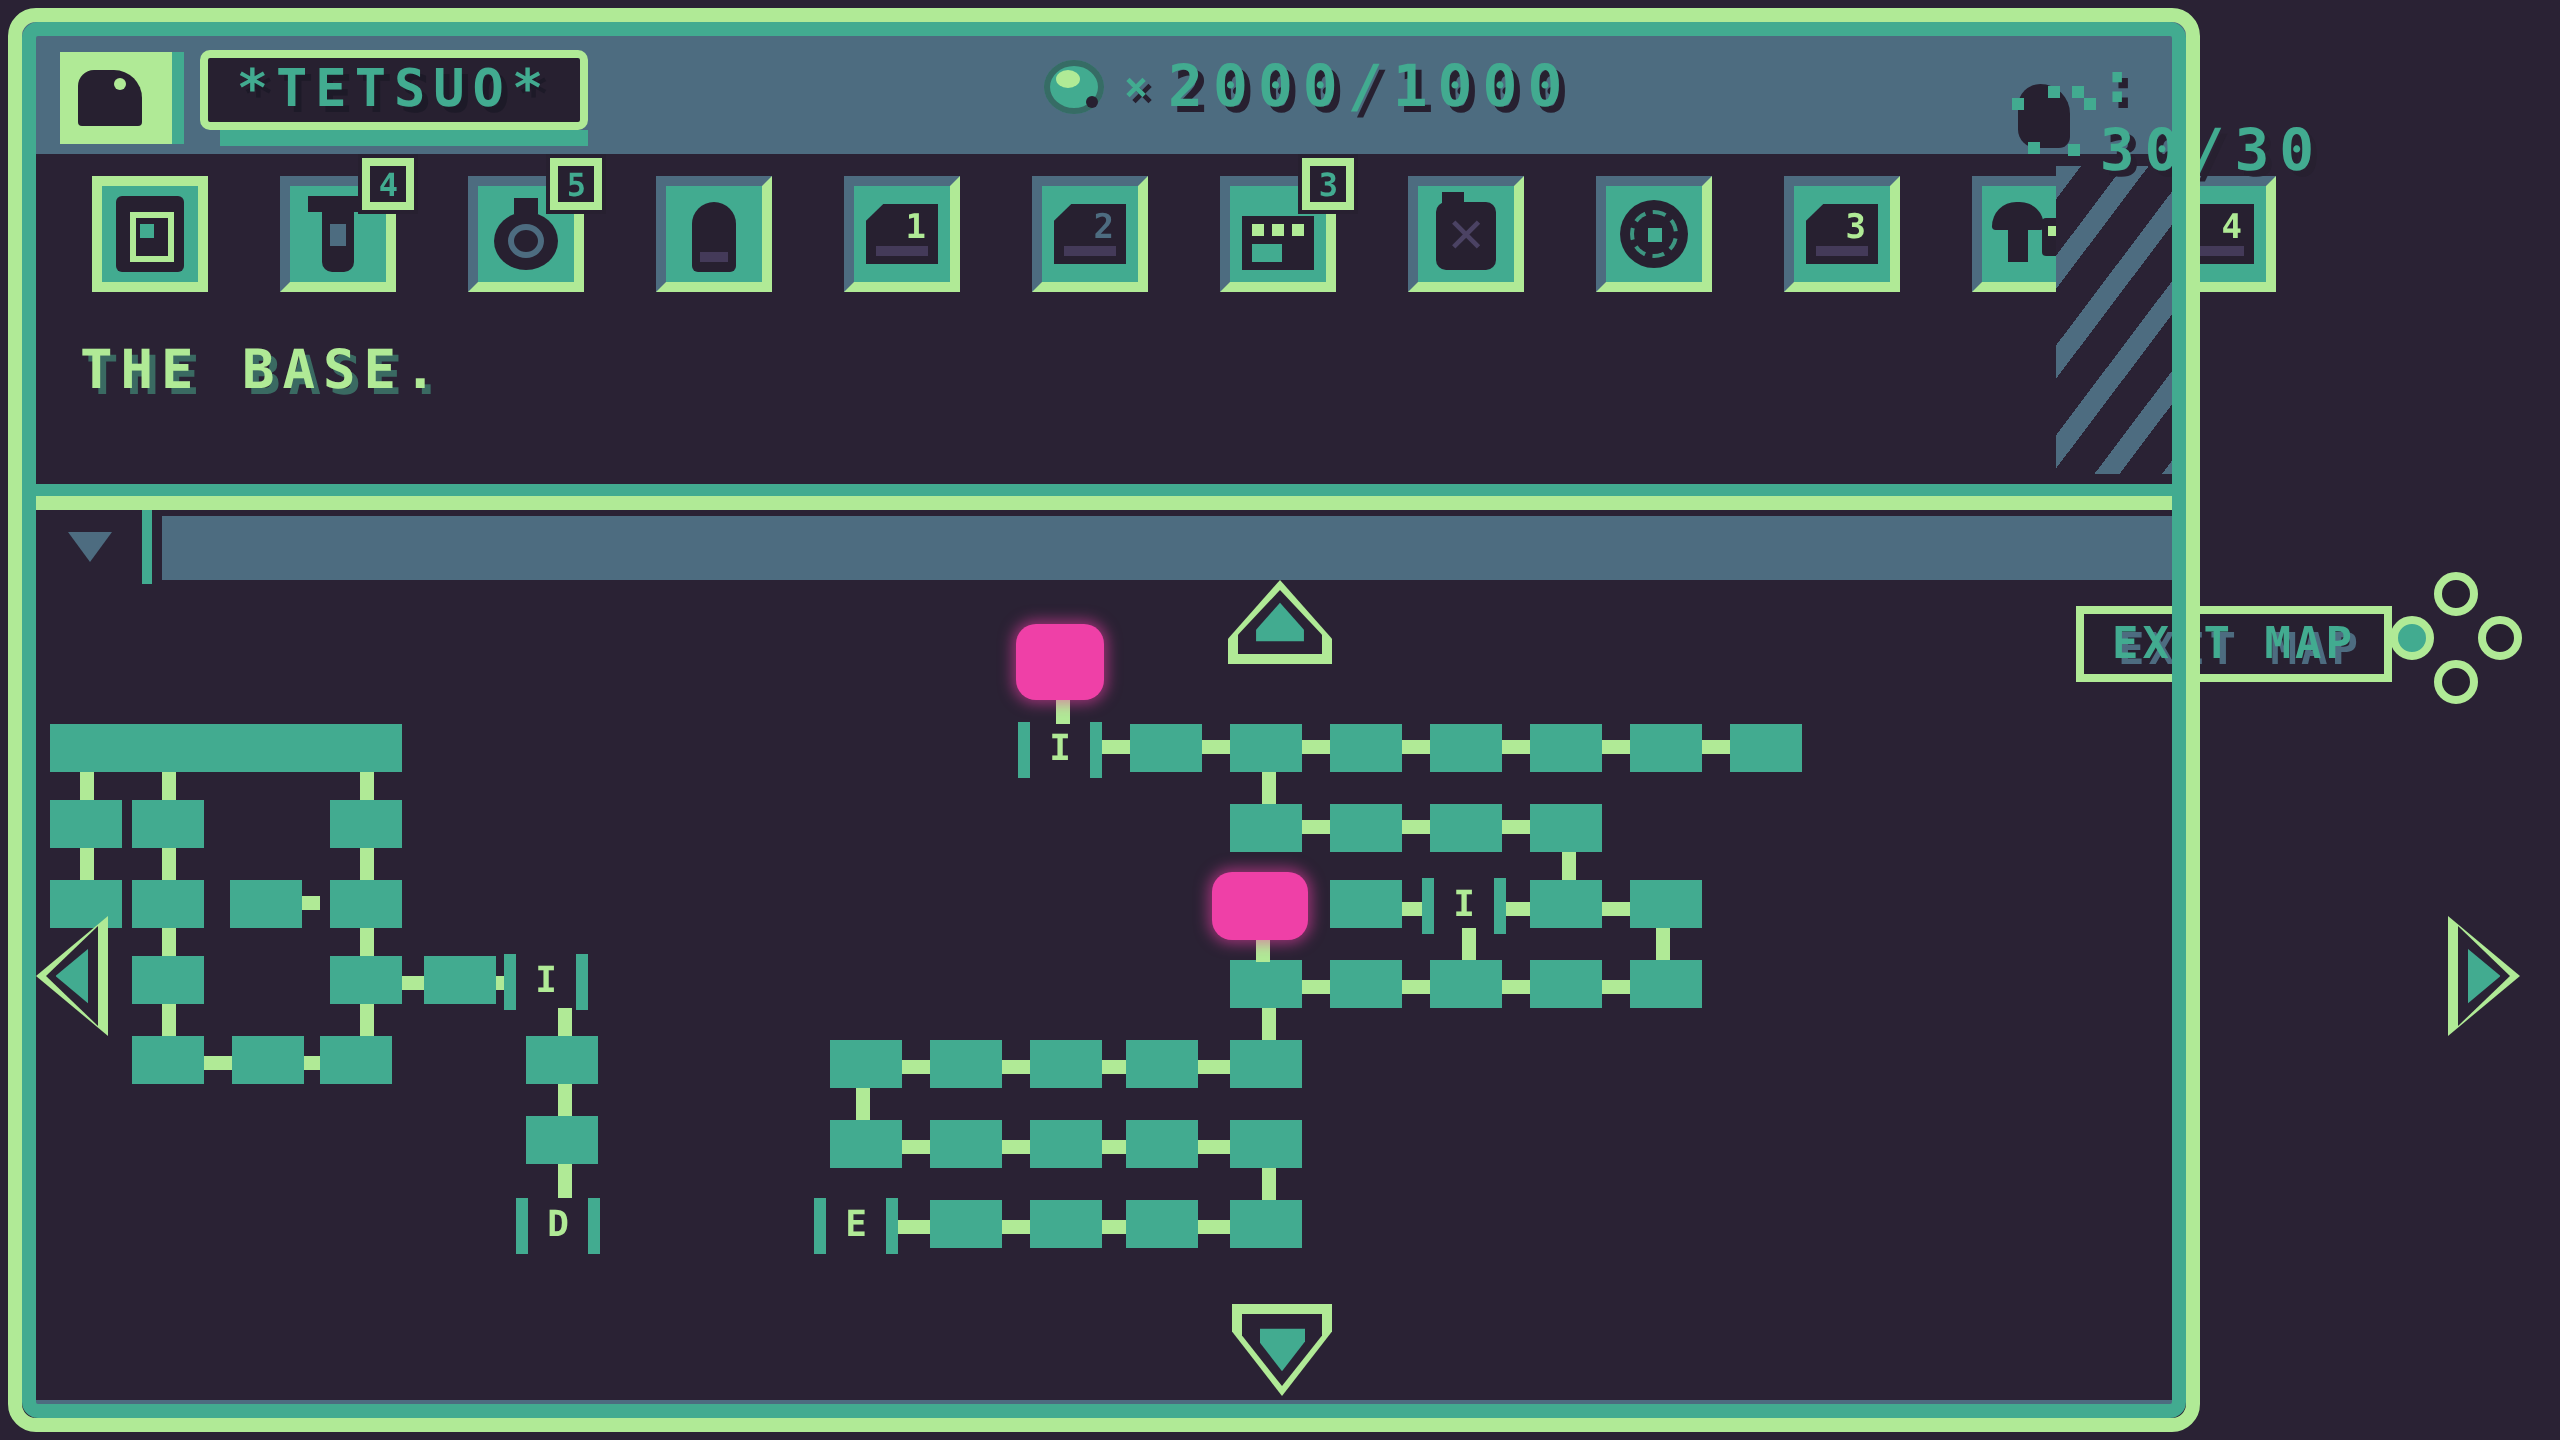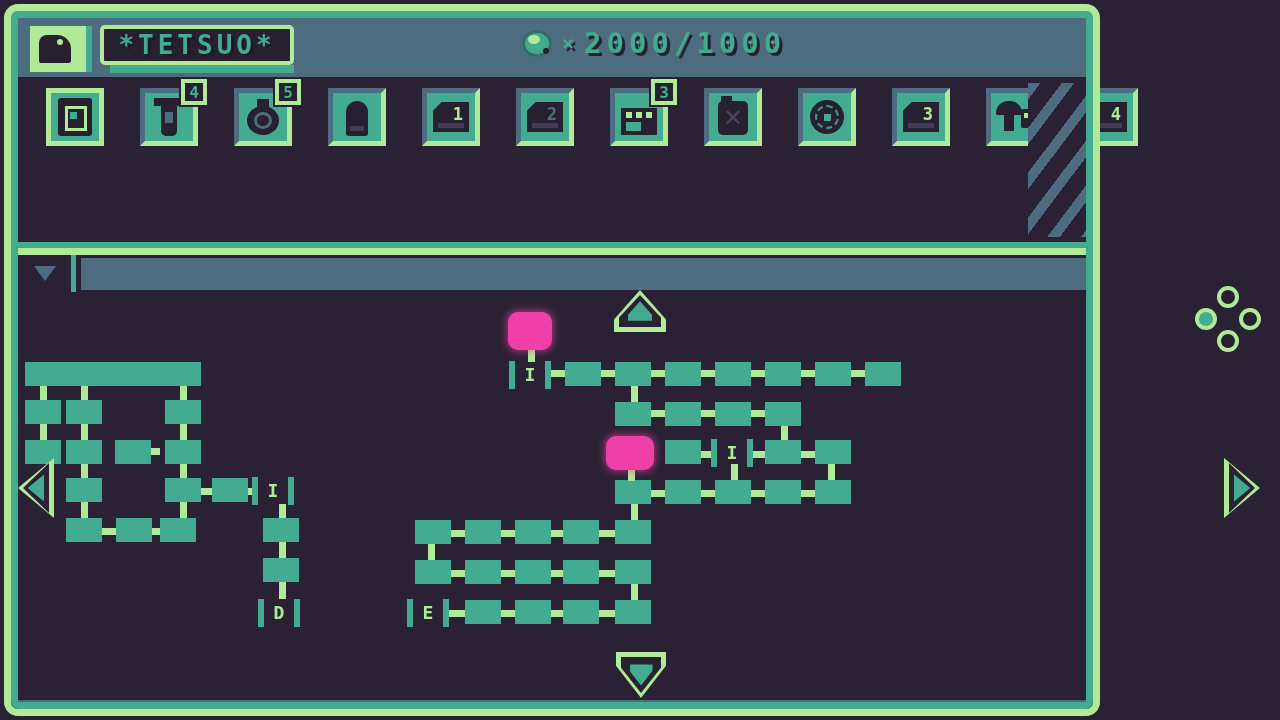": 30/30" div.counter { html: none -> <div> <span></span> <span>: 30/30</span> </div> }
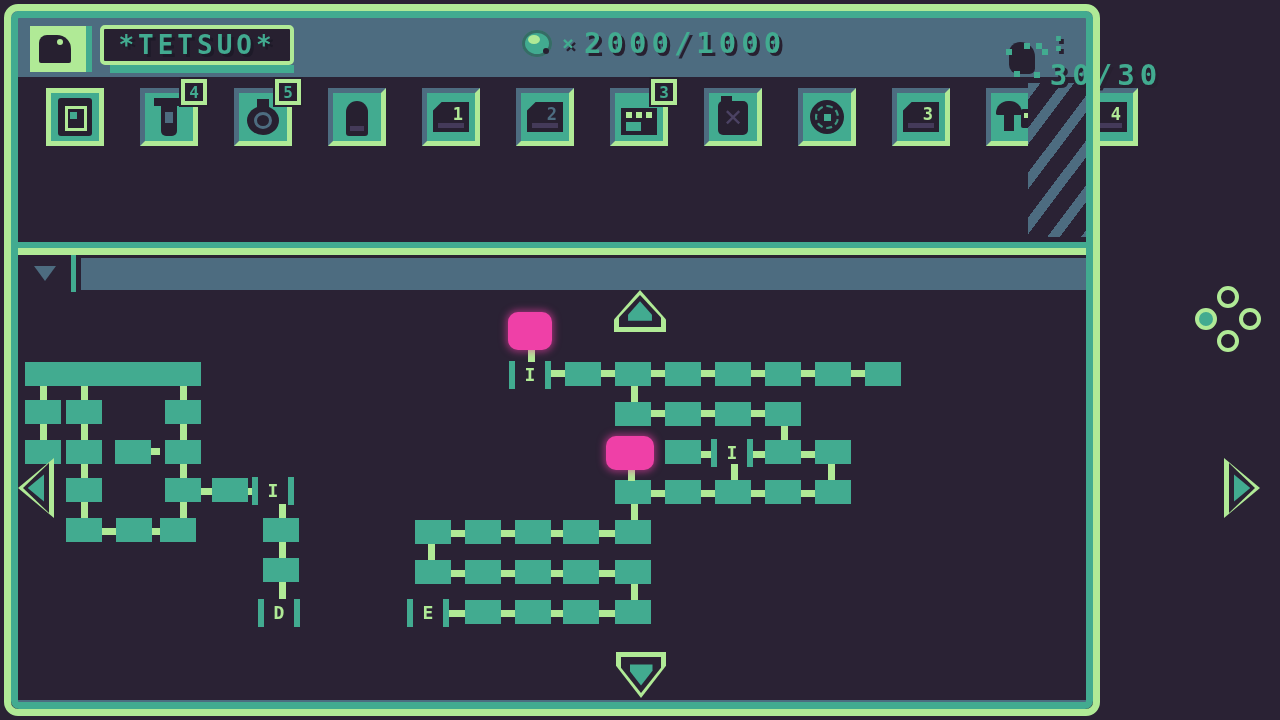"THE BASE." div { html: none -> <div><span>THE BASE.</span></div> }
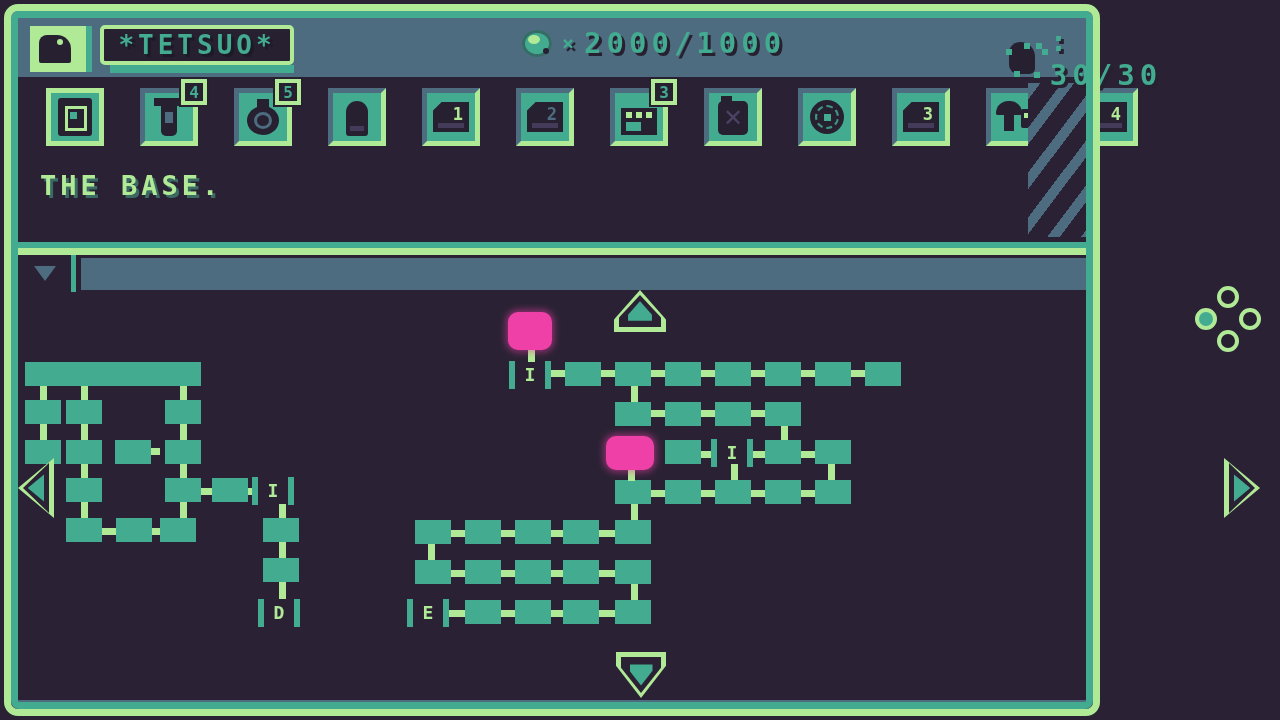"EXIT MAP" div.exit-btn { html: none -> <div> <span>EXIT MAP</span> </div> }
